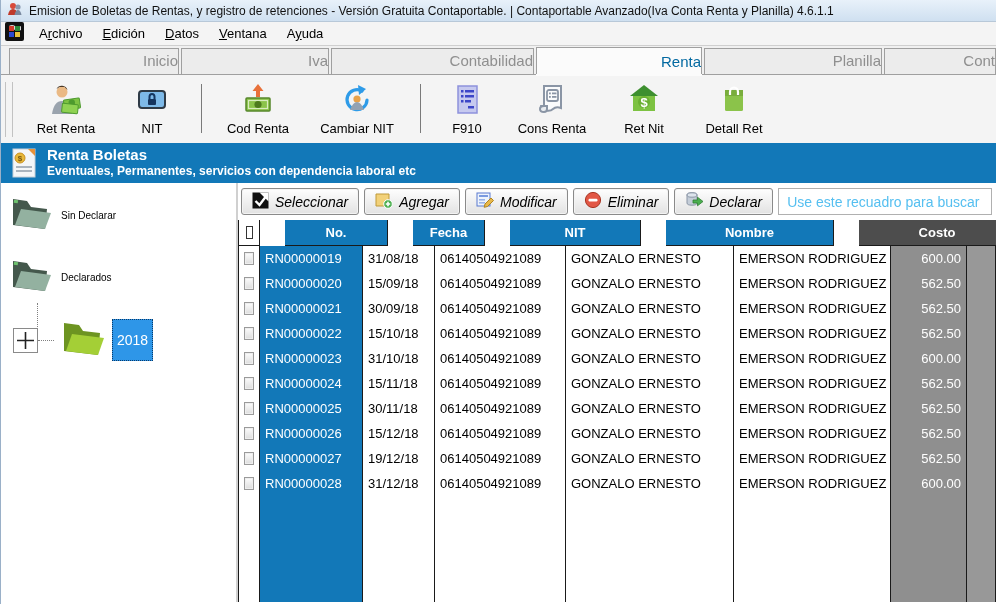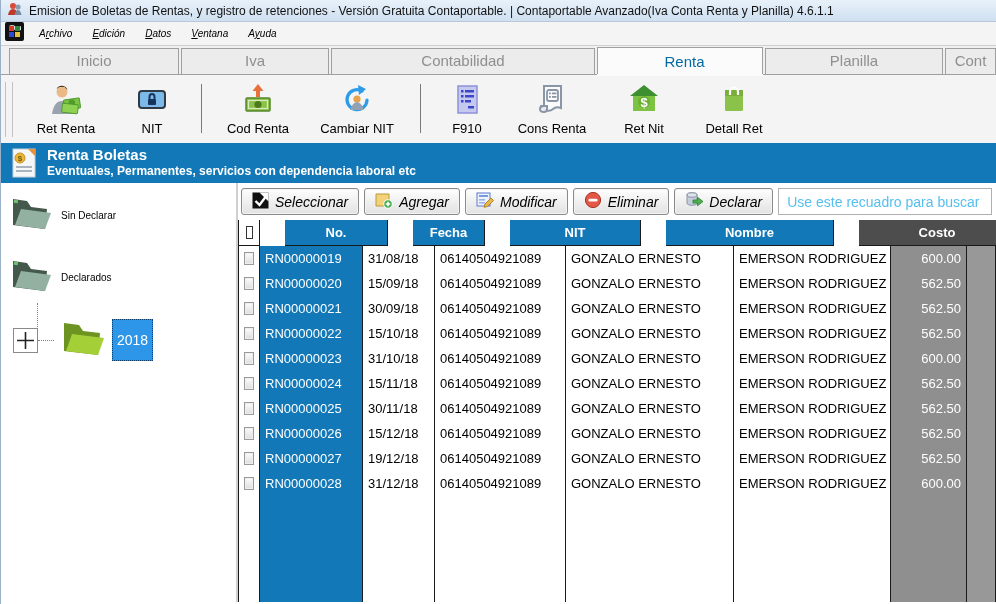"Archivo" .menubar .mi { font-size: 10px -> 13px; font-style: italic -> none }
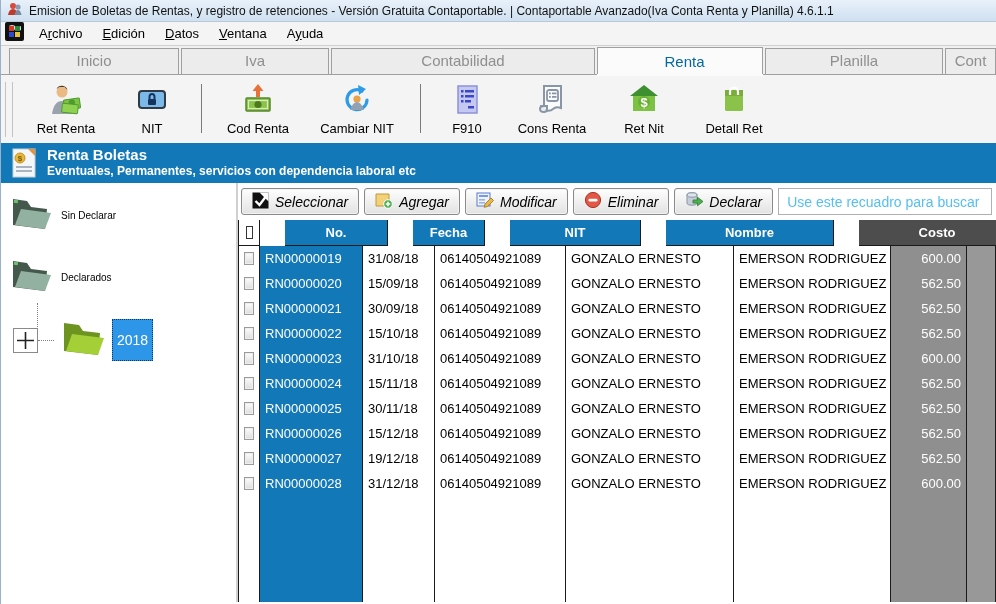"Inicio" .tab { text-align: center -> right }
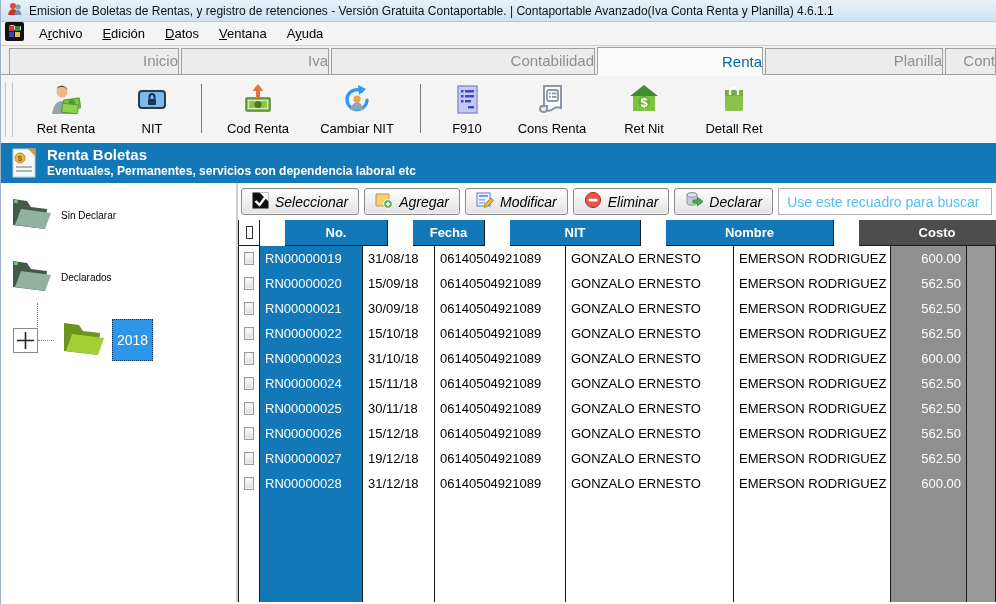"Contabilidad" div.tab { width: 264px -> 203px }
